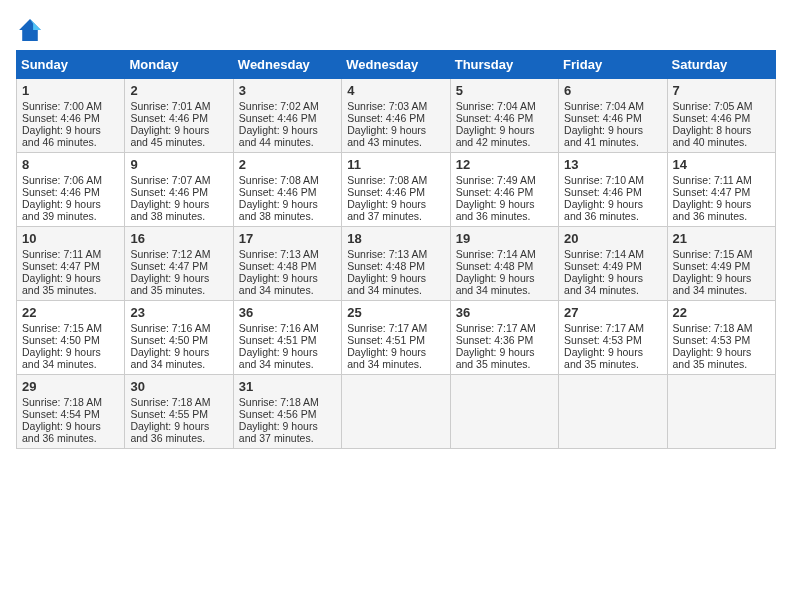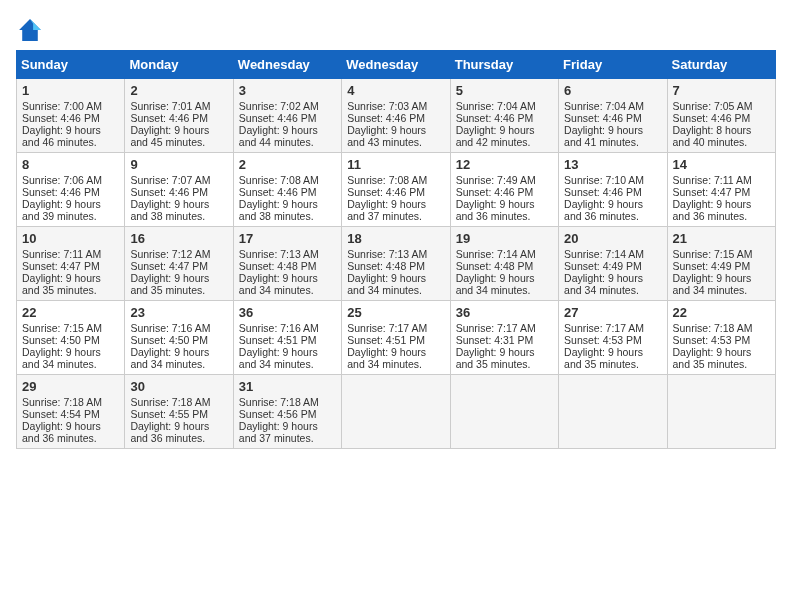"Sunset: 4:31 PM" span { text: 4:31 -> 4:36 }
